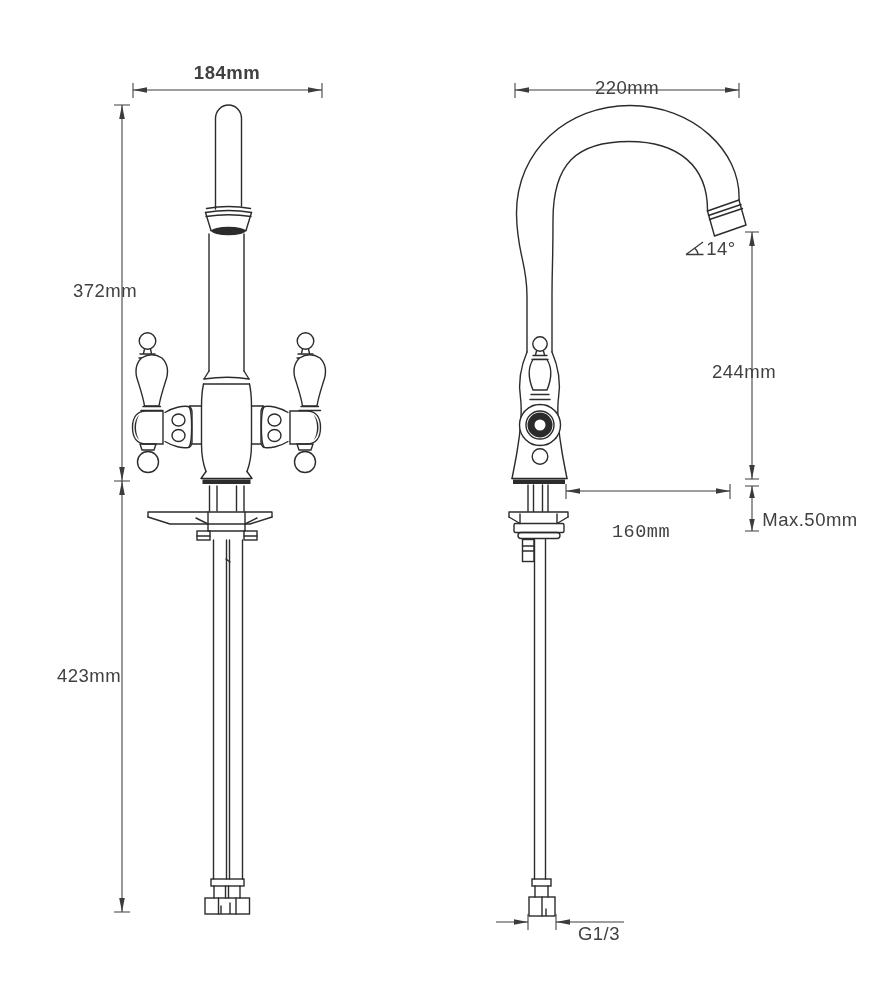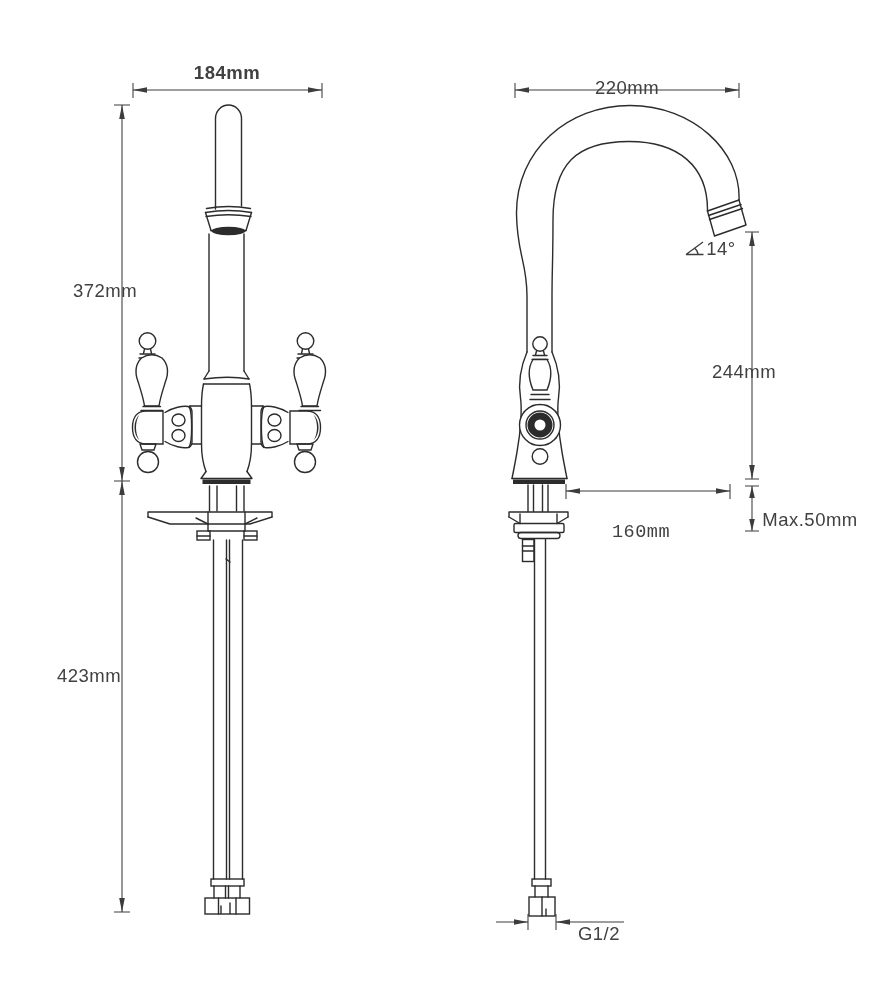"G1/2" div.dim-label { text: G1/2 -> G1/3 }
